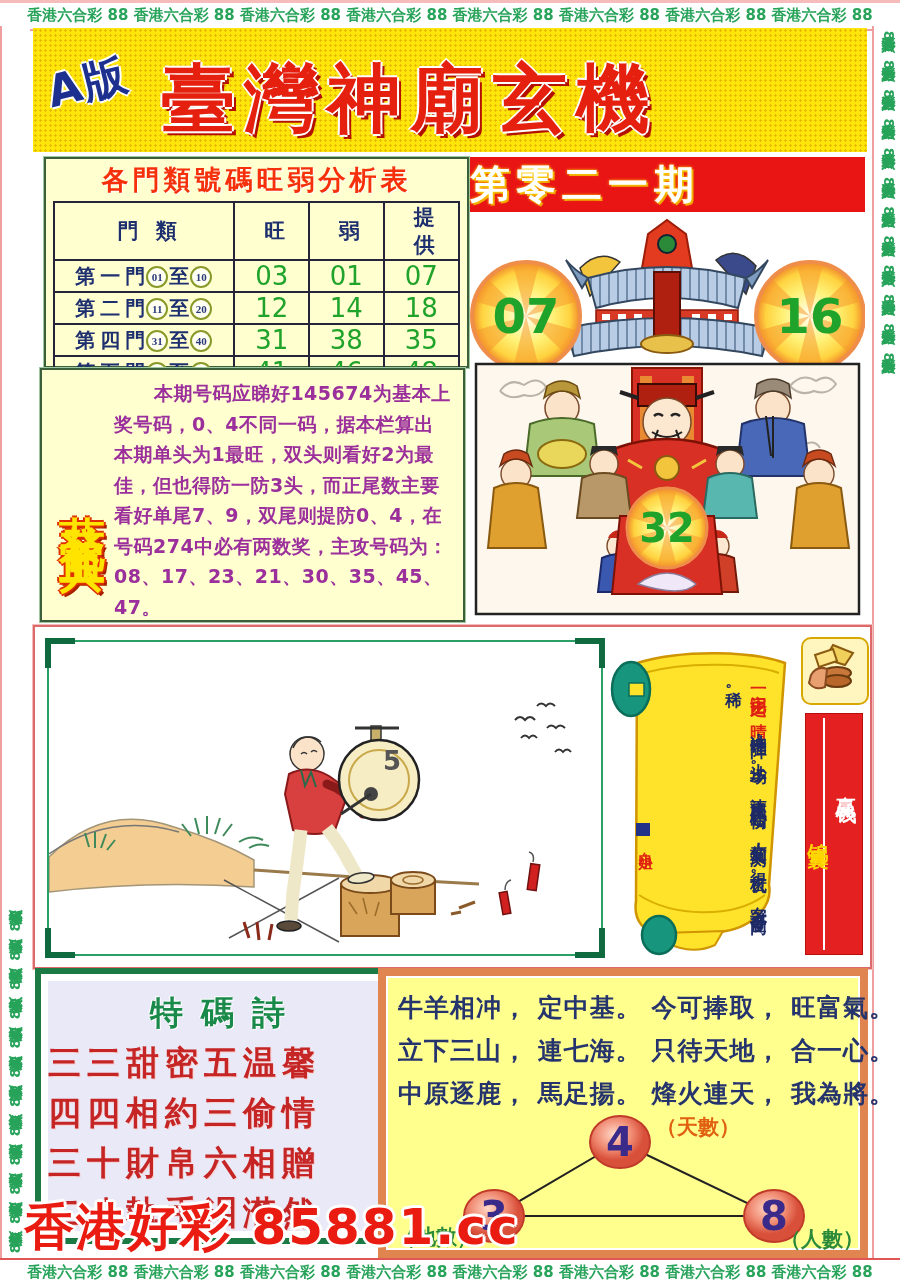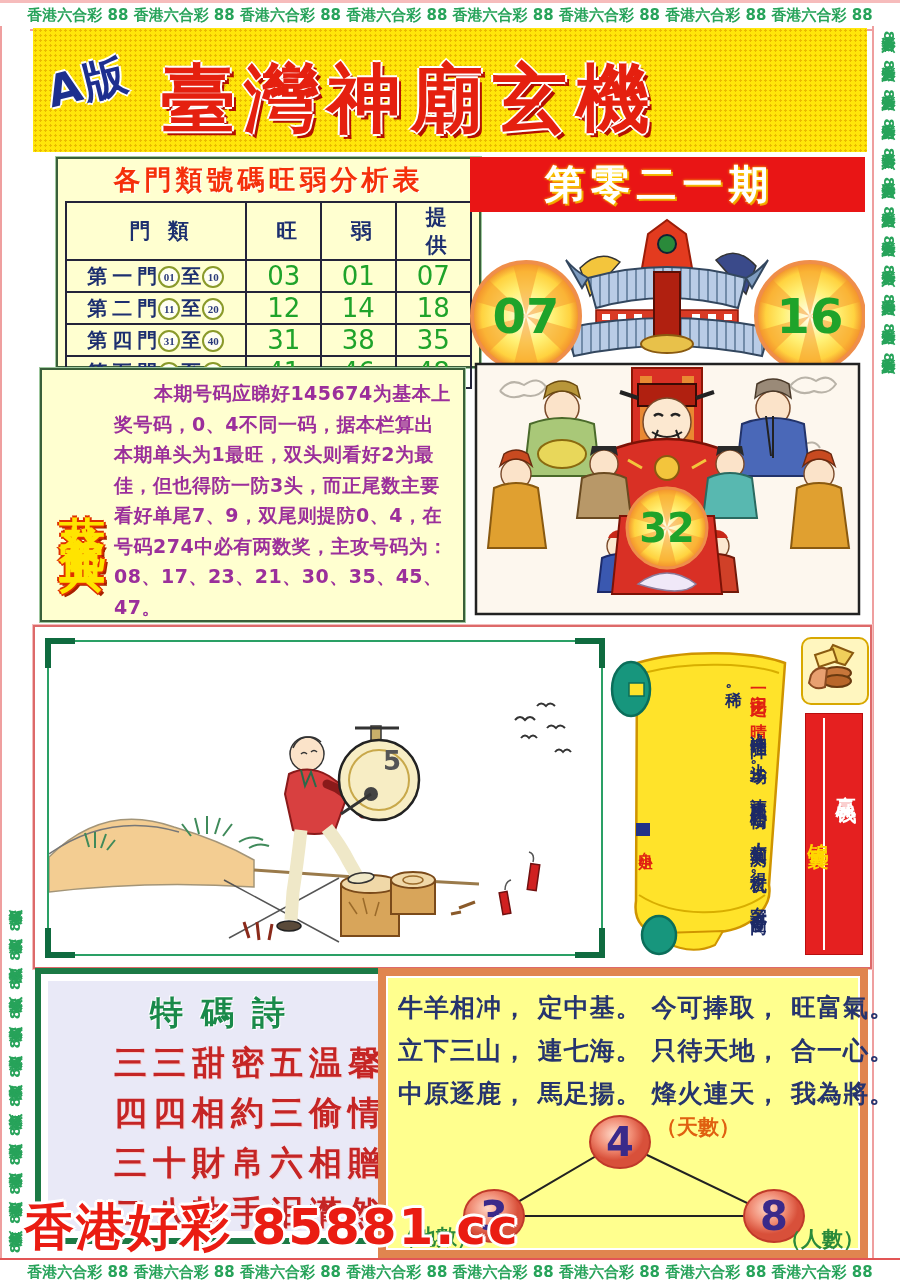"各門類號碼旺弱分析表" .analysis { left: 56px -> 44px }
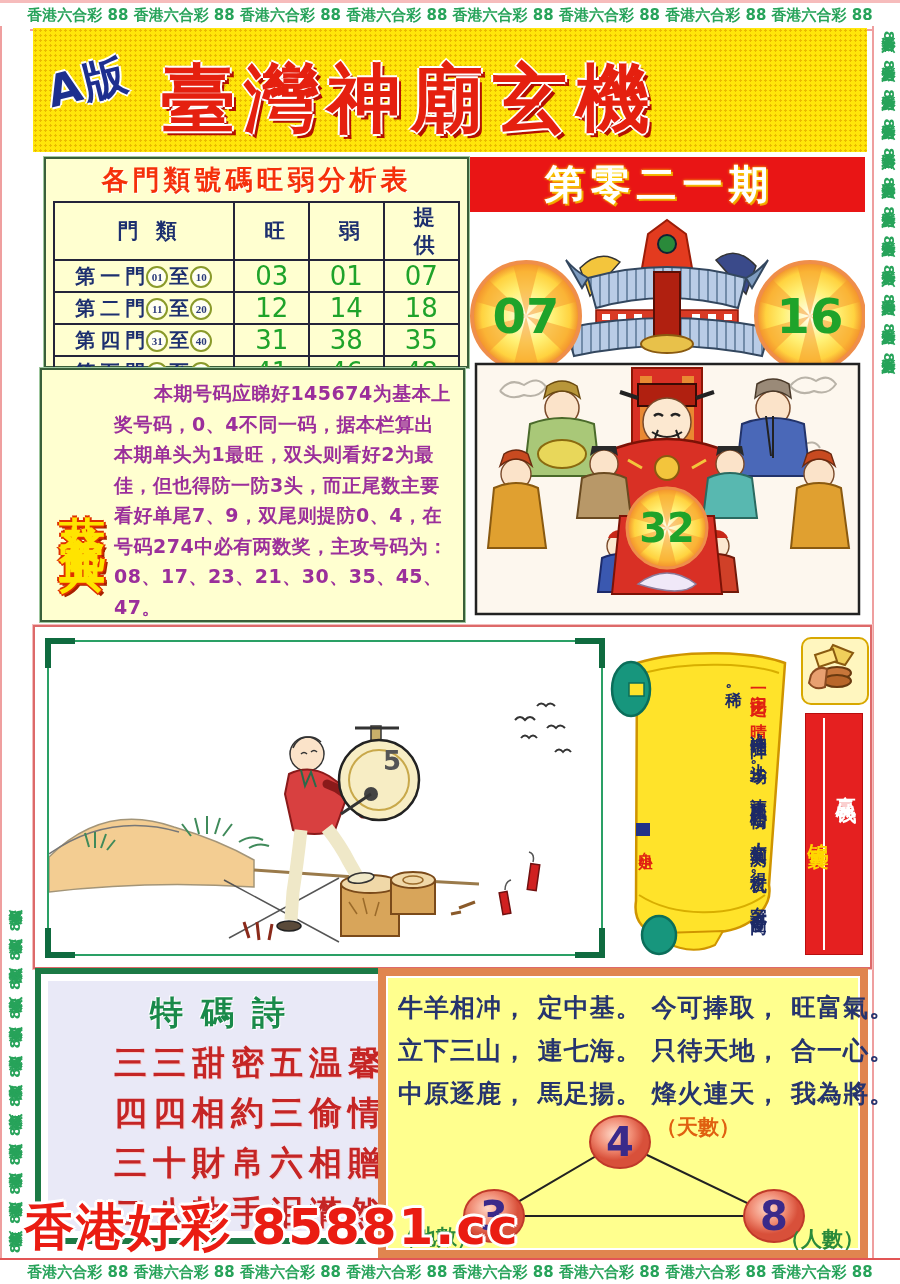"第零二一期" .issue { text-align: center -> left }
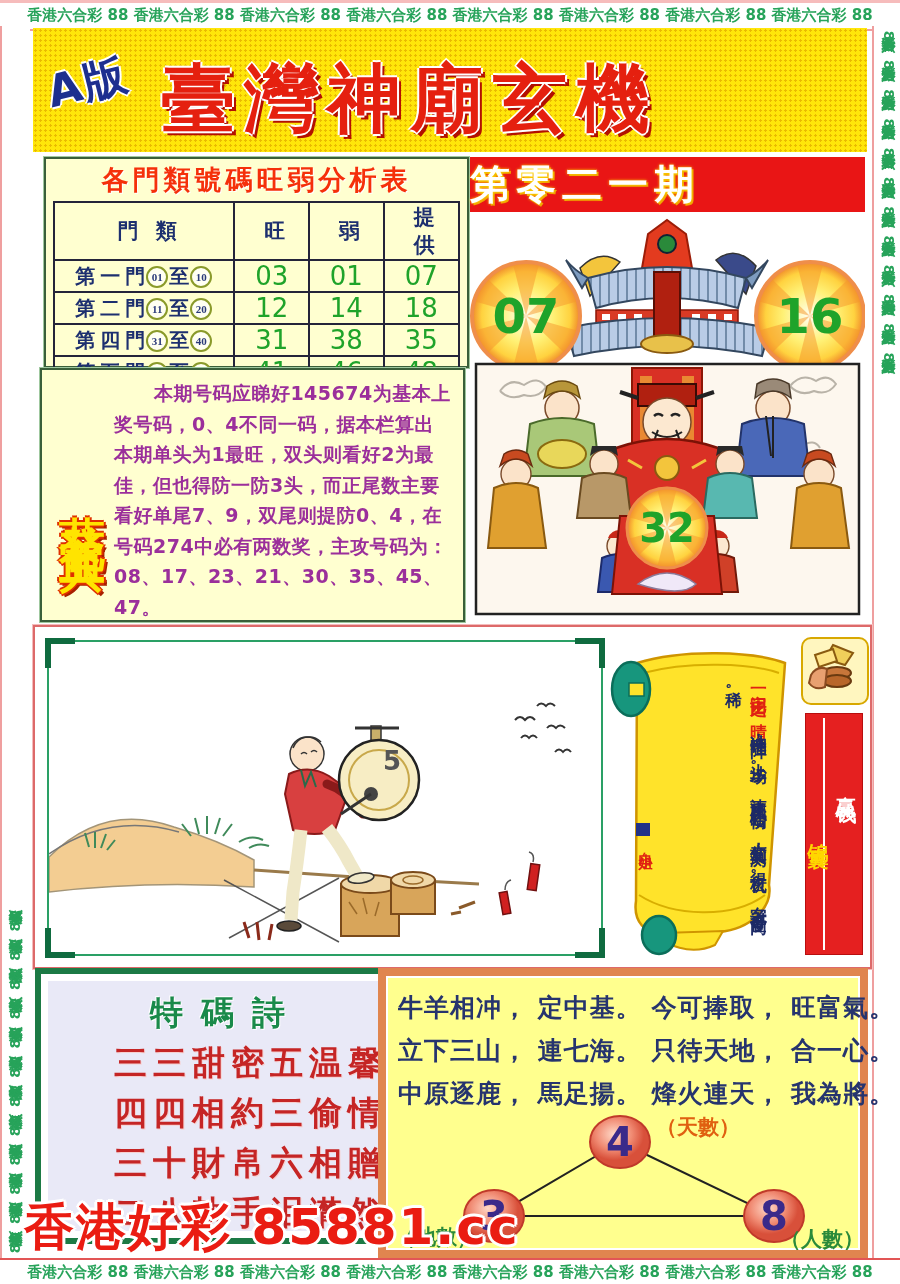"三三甜密五温馨" .poem-line { text-align: right -> left }
